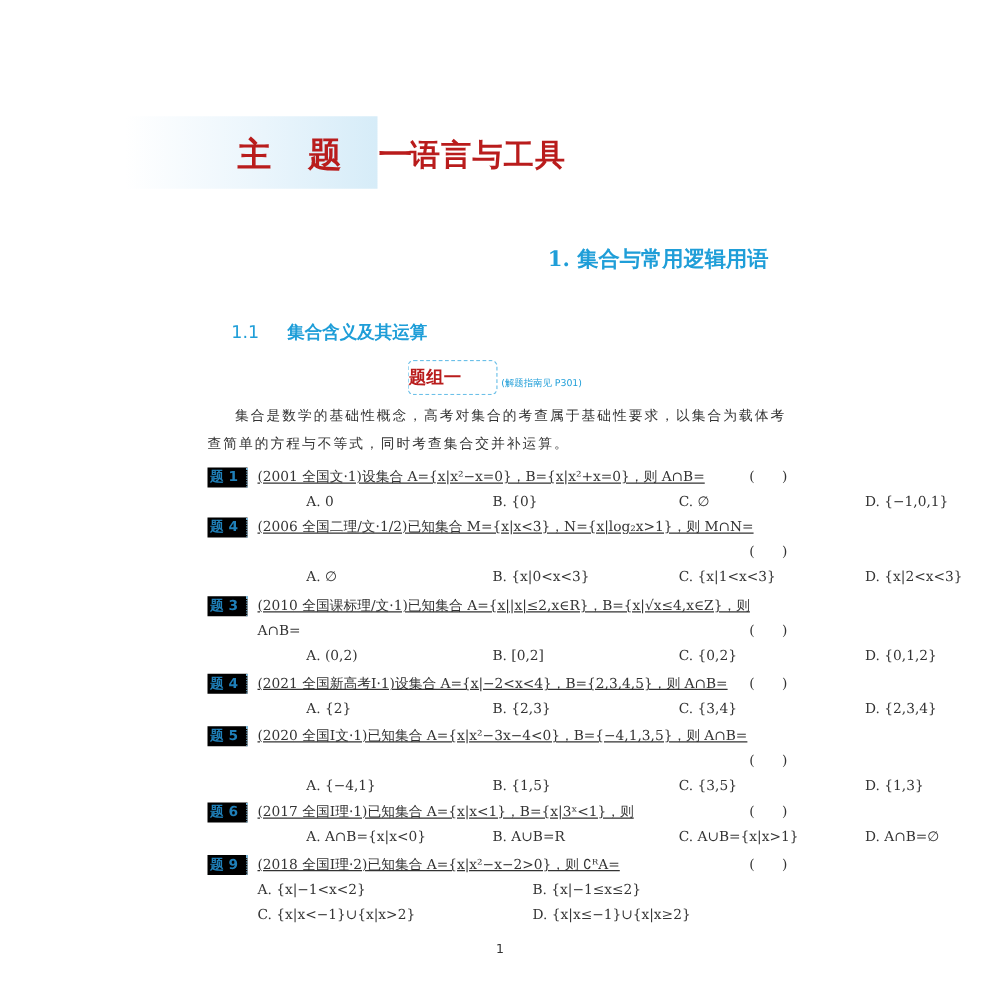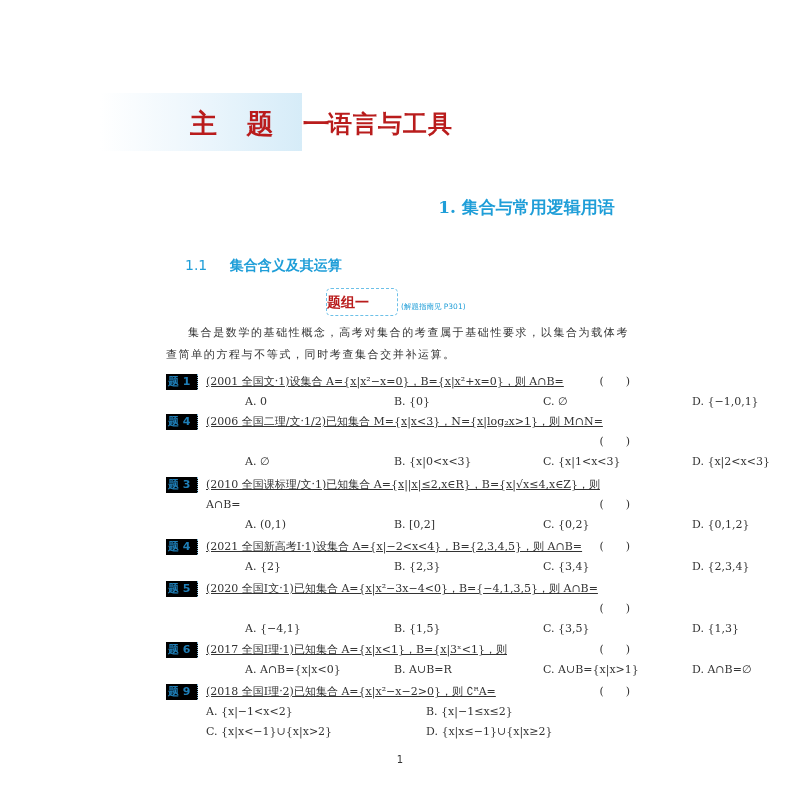"A. (0,1)" span.opt { text: 0,1 -> 0,2 }
